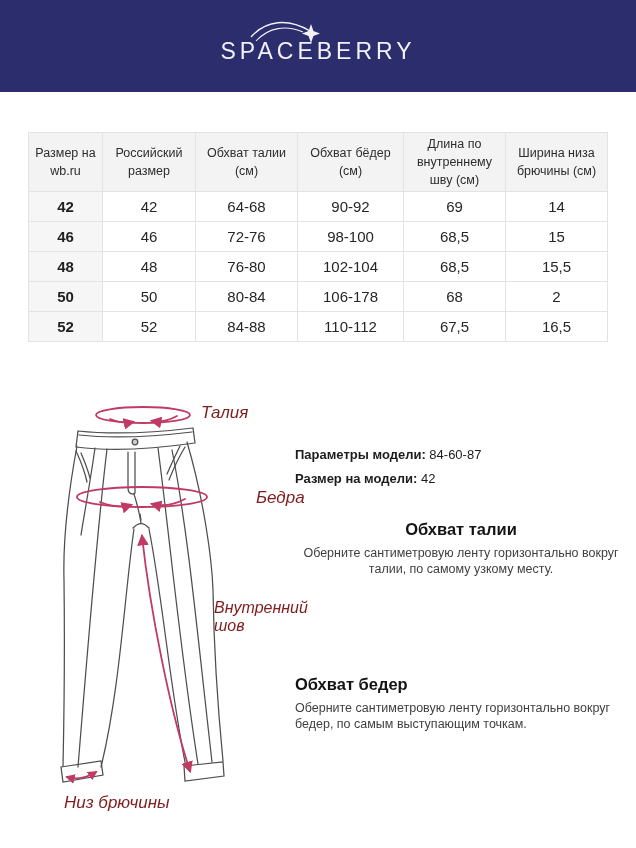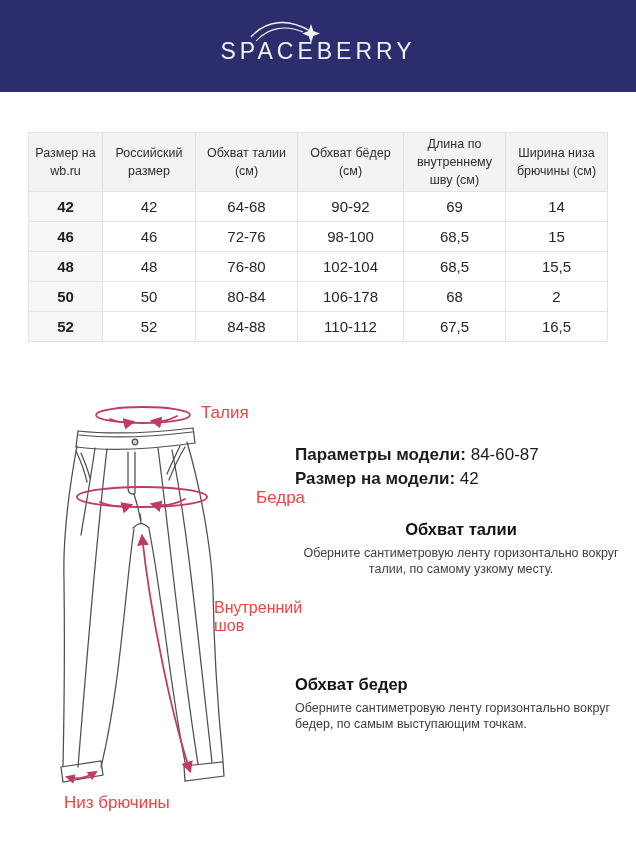"Талия" .fig-label { color: #ef4444 -> #7f1d1d; font-style: none -> italic }
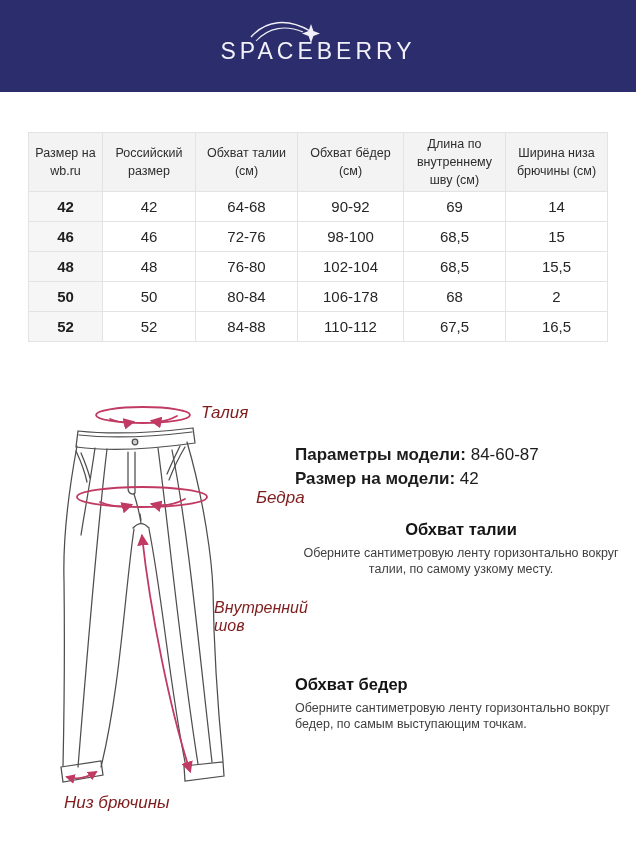"Параметры модели: 84-60-87" .model-info { font-size: 17px -> 13px }
